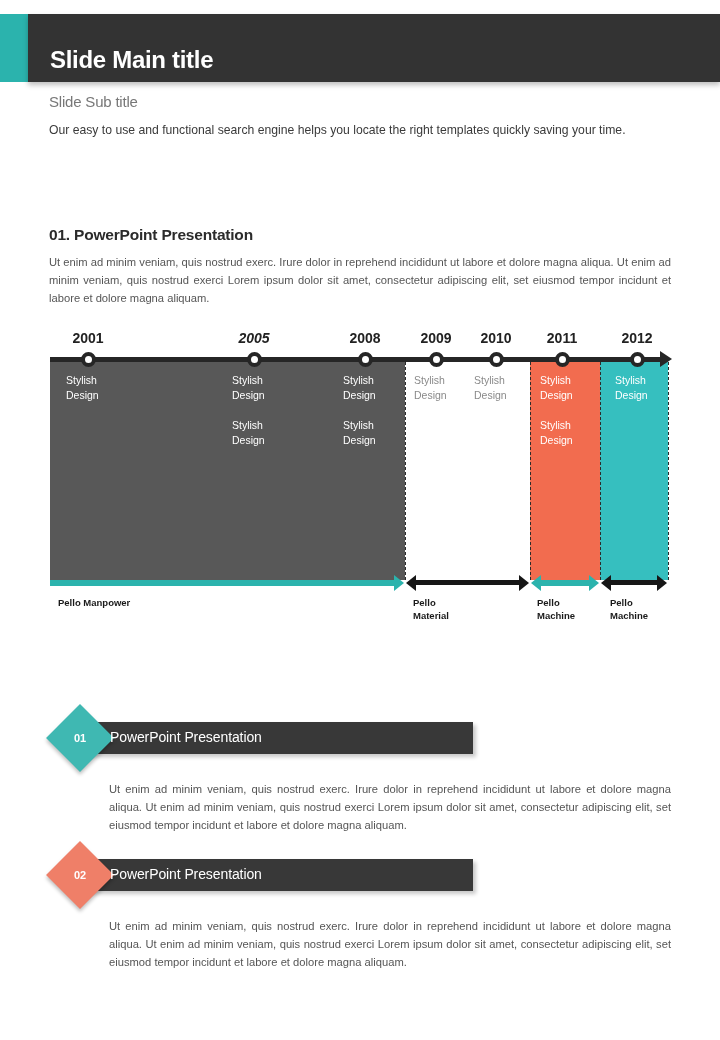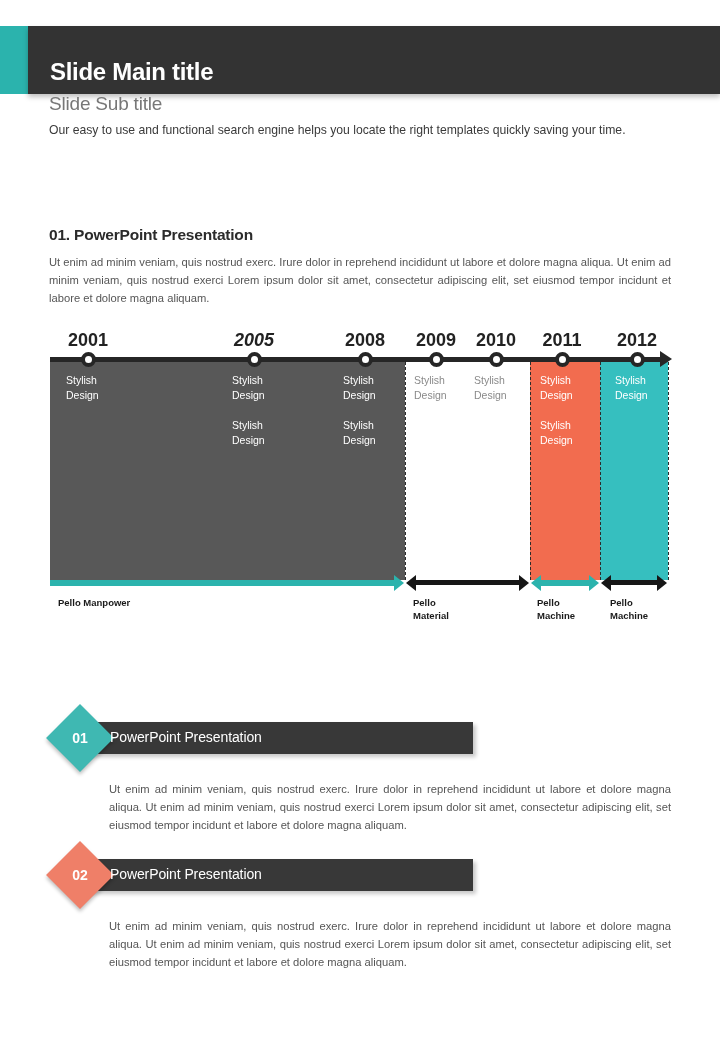"Slide Main title" .header-wrap { top: 26px -> 14px }
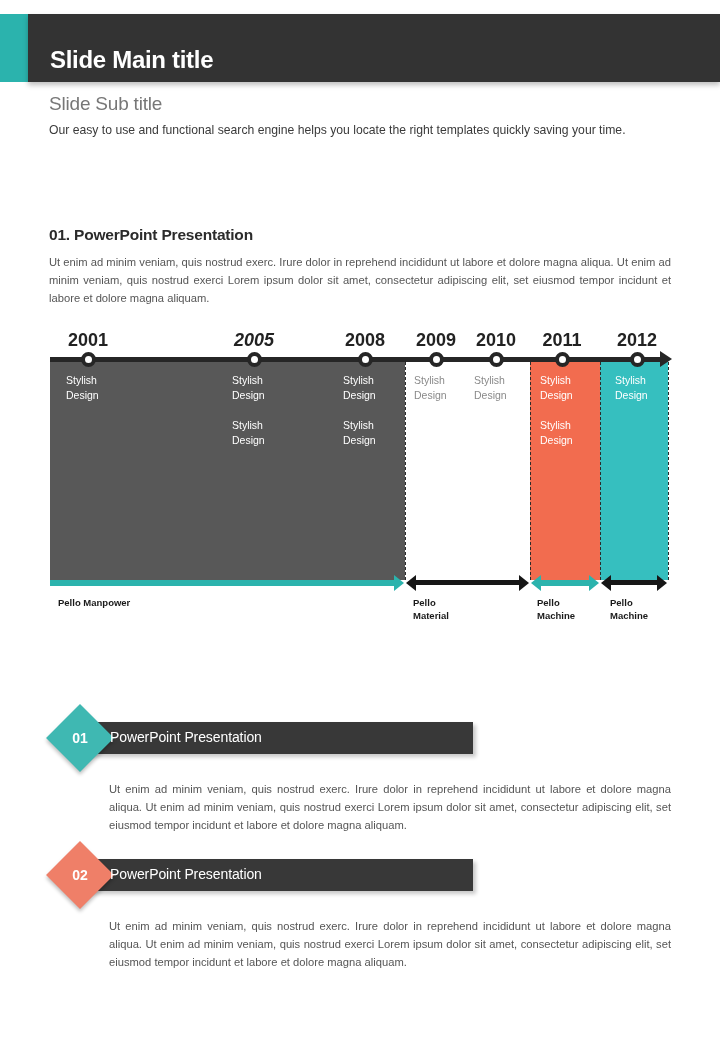"Slide Sub title" .subtitle { font-size: 19px -> 15px }
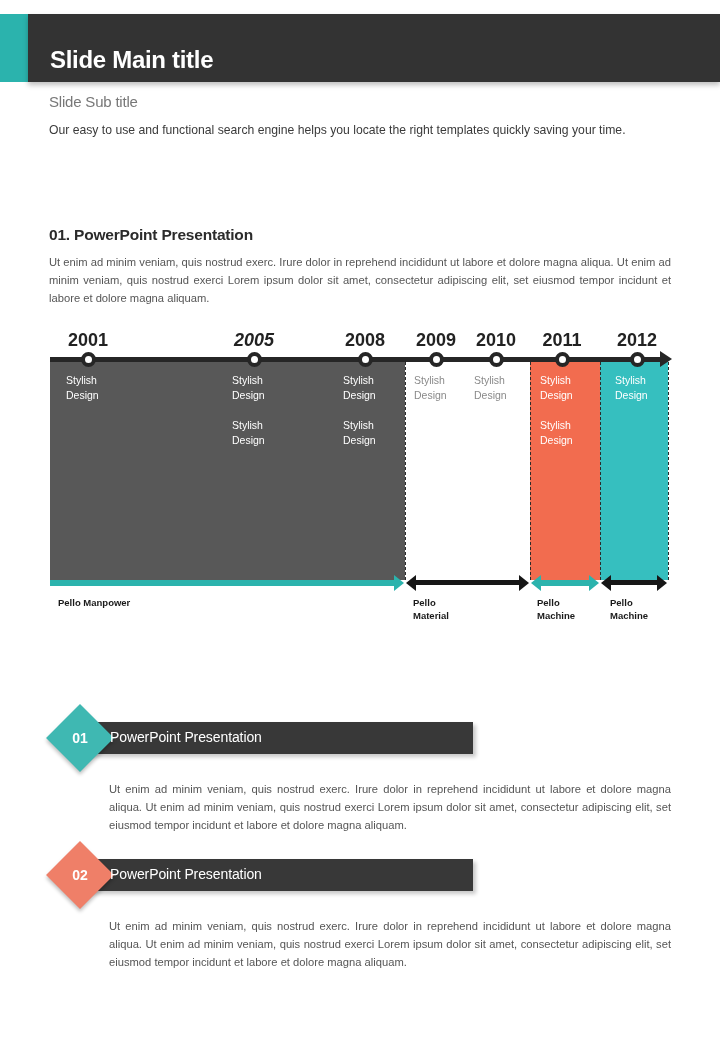"2001" .tl-year { font-size: 18px -> 14px }
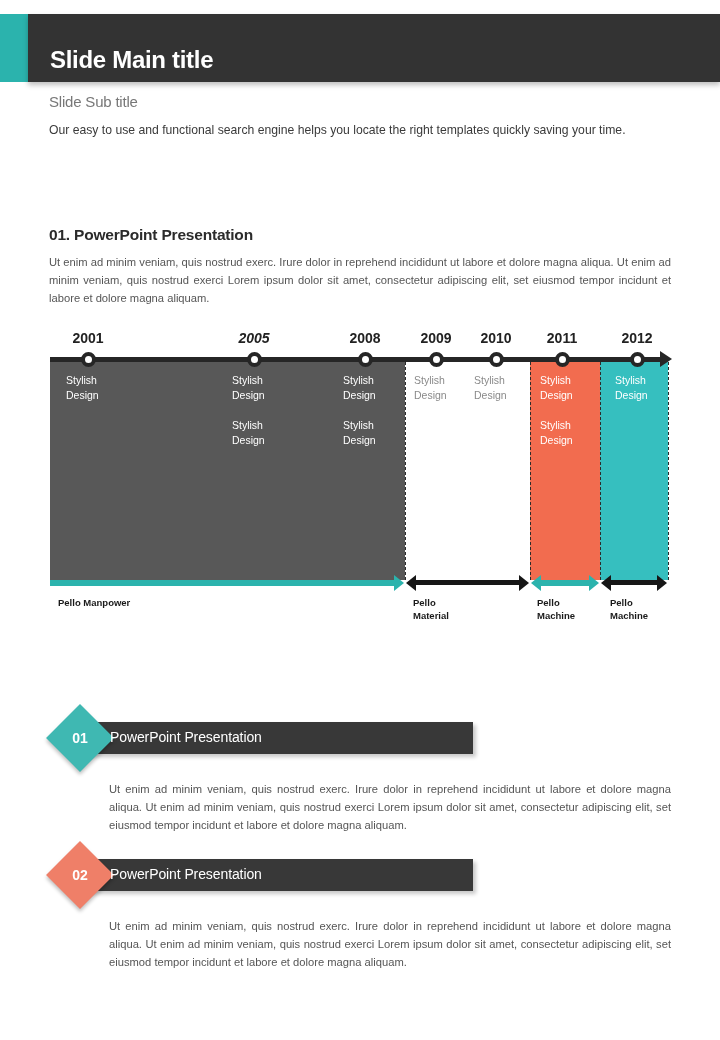"01" .co-num { font-size: 14px -> 11px }
